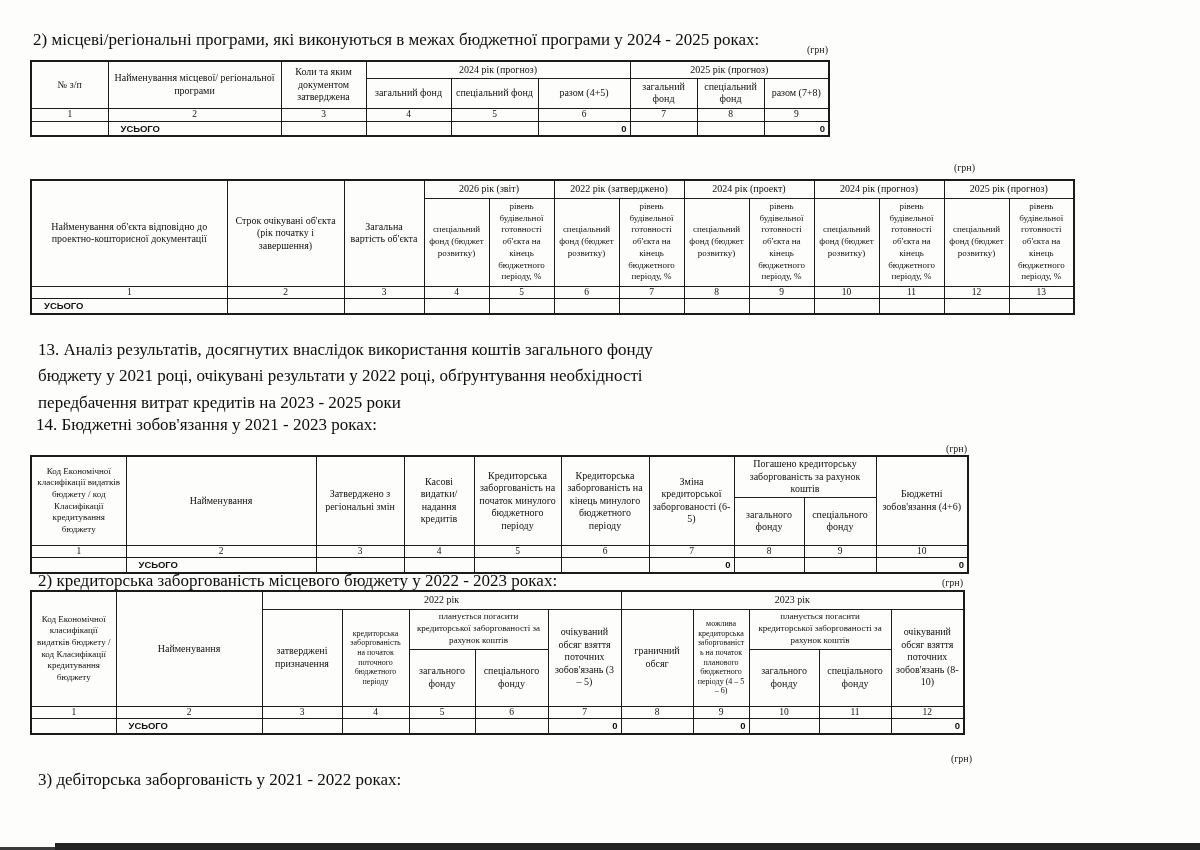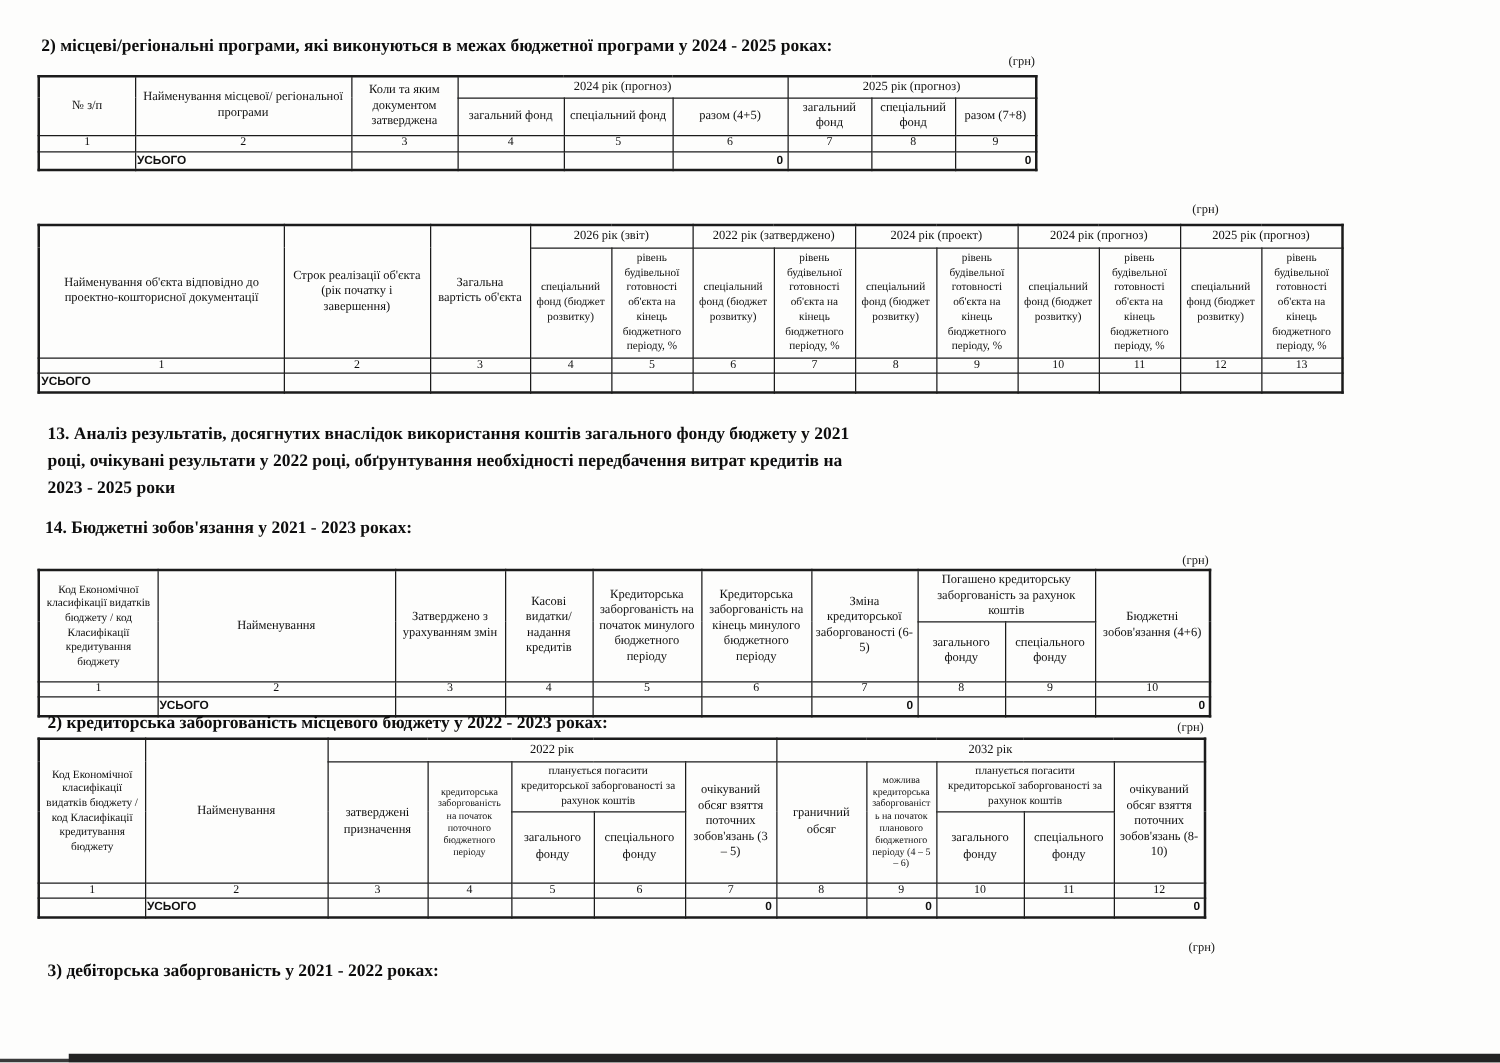"2) місцеві/регіональні програми, які" .sec-title { font-size: 14px -> 17px; font-weight: bold -> normal }
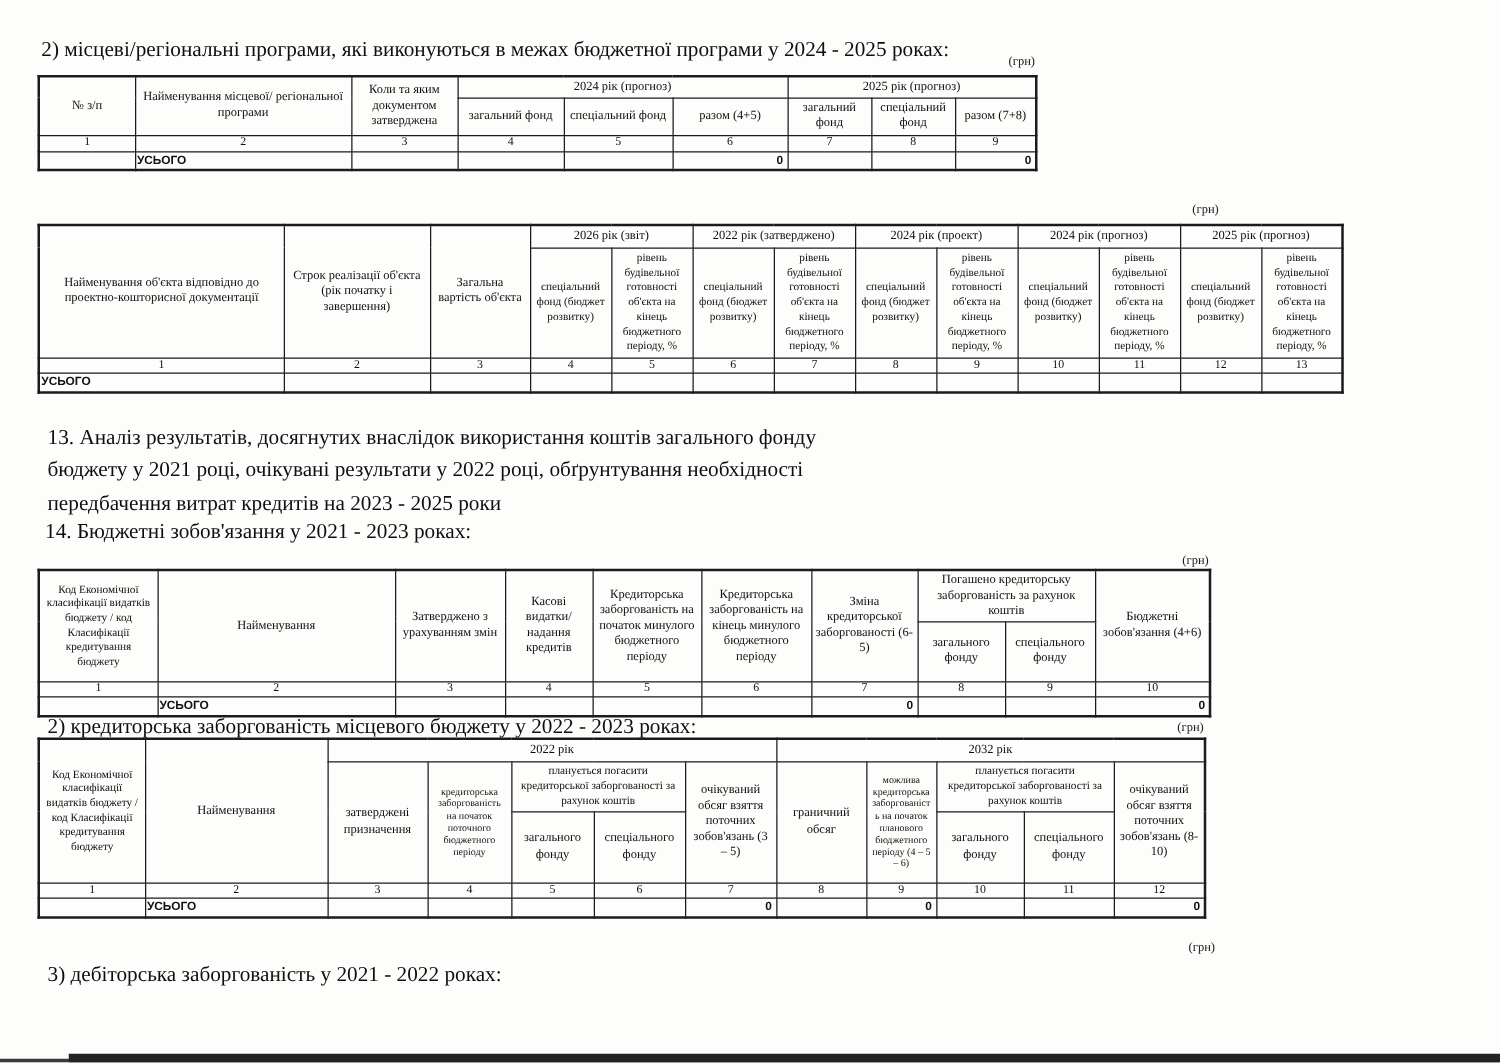"УСЬОГО" tr.total-row td.lbl { padding-left: 1px -> 12px }
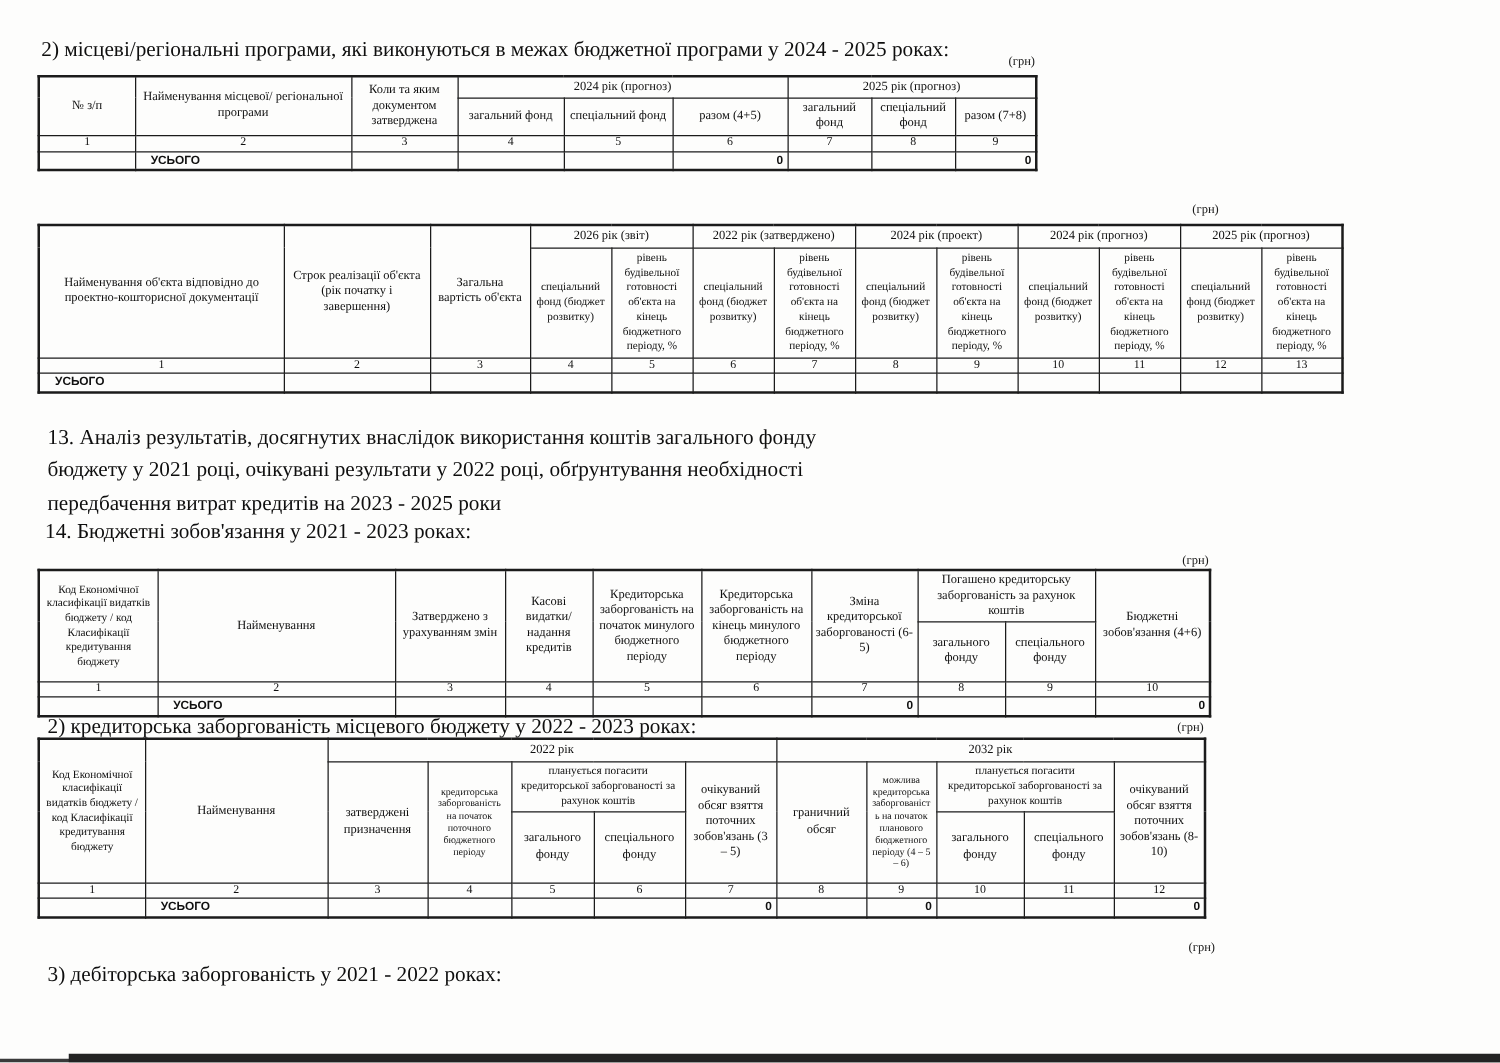"Строк реалізації об'єкта (рік початку" th { text: реалізації -> очікувані }
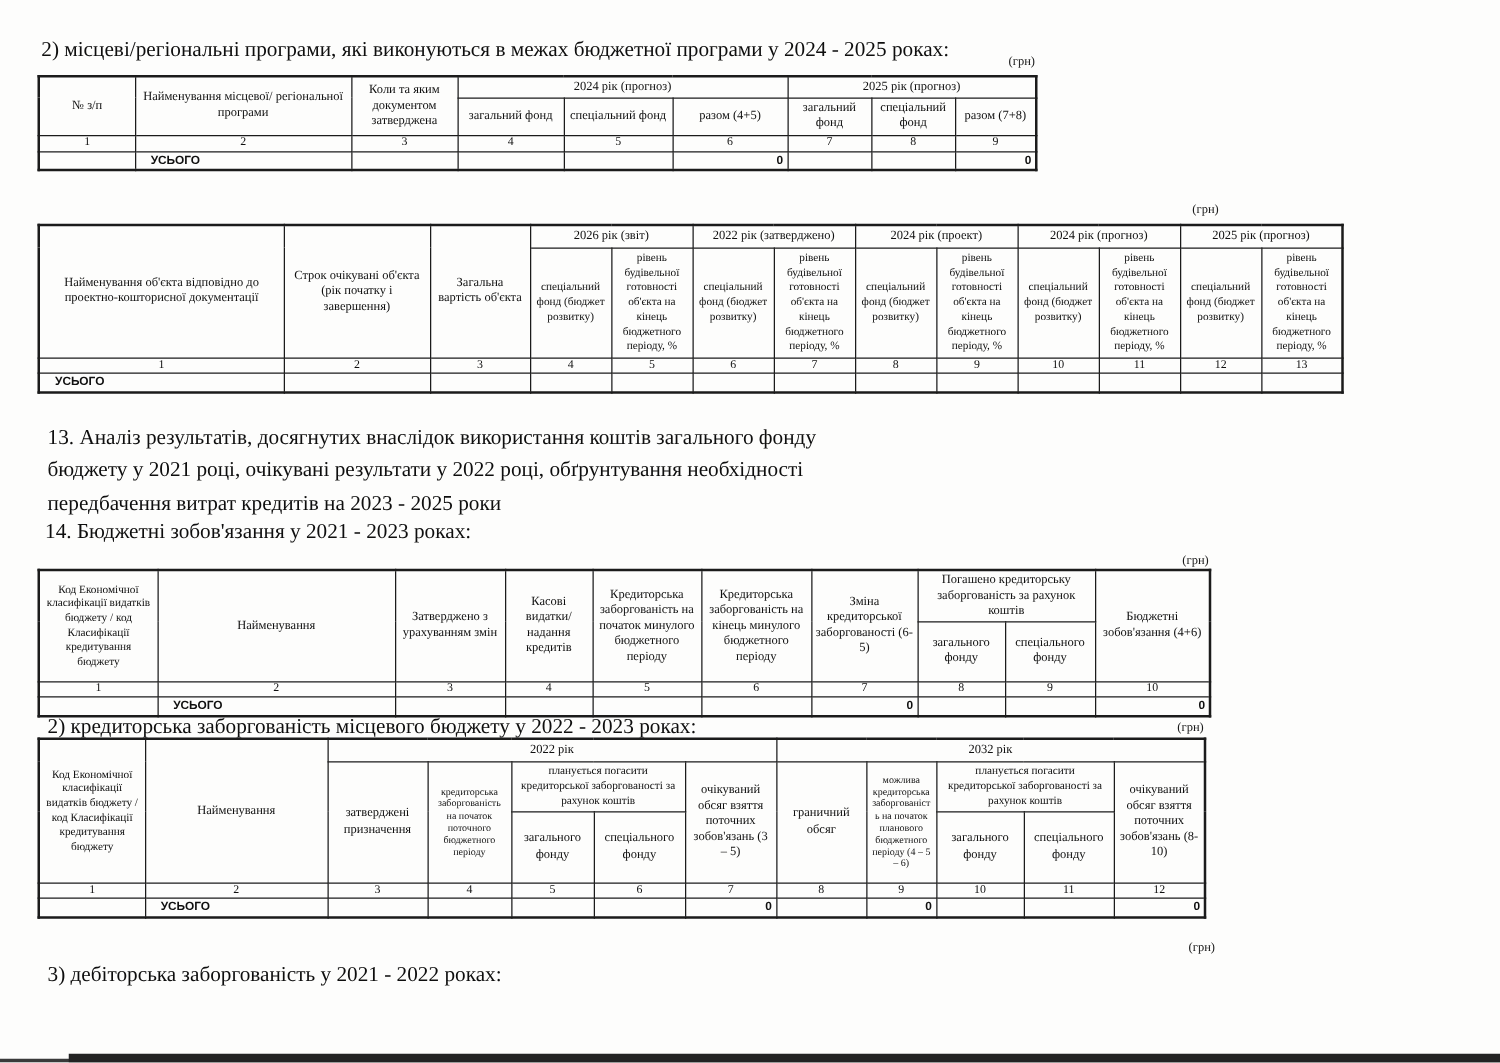"Затверджено з урахуванням змін" th { text: урахуванням -> регіональні }
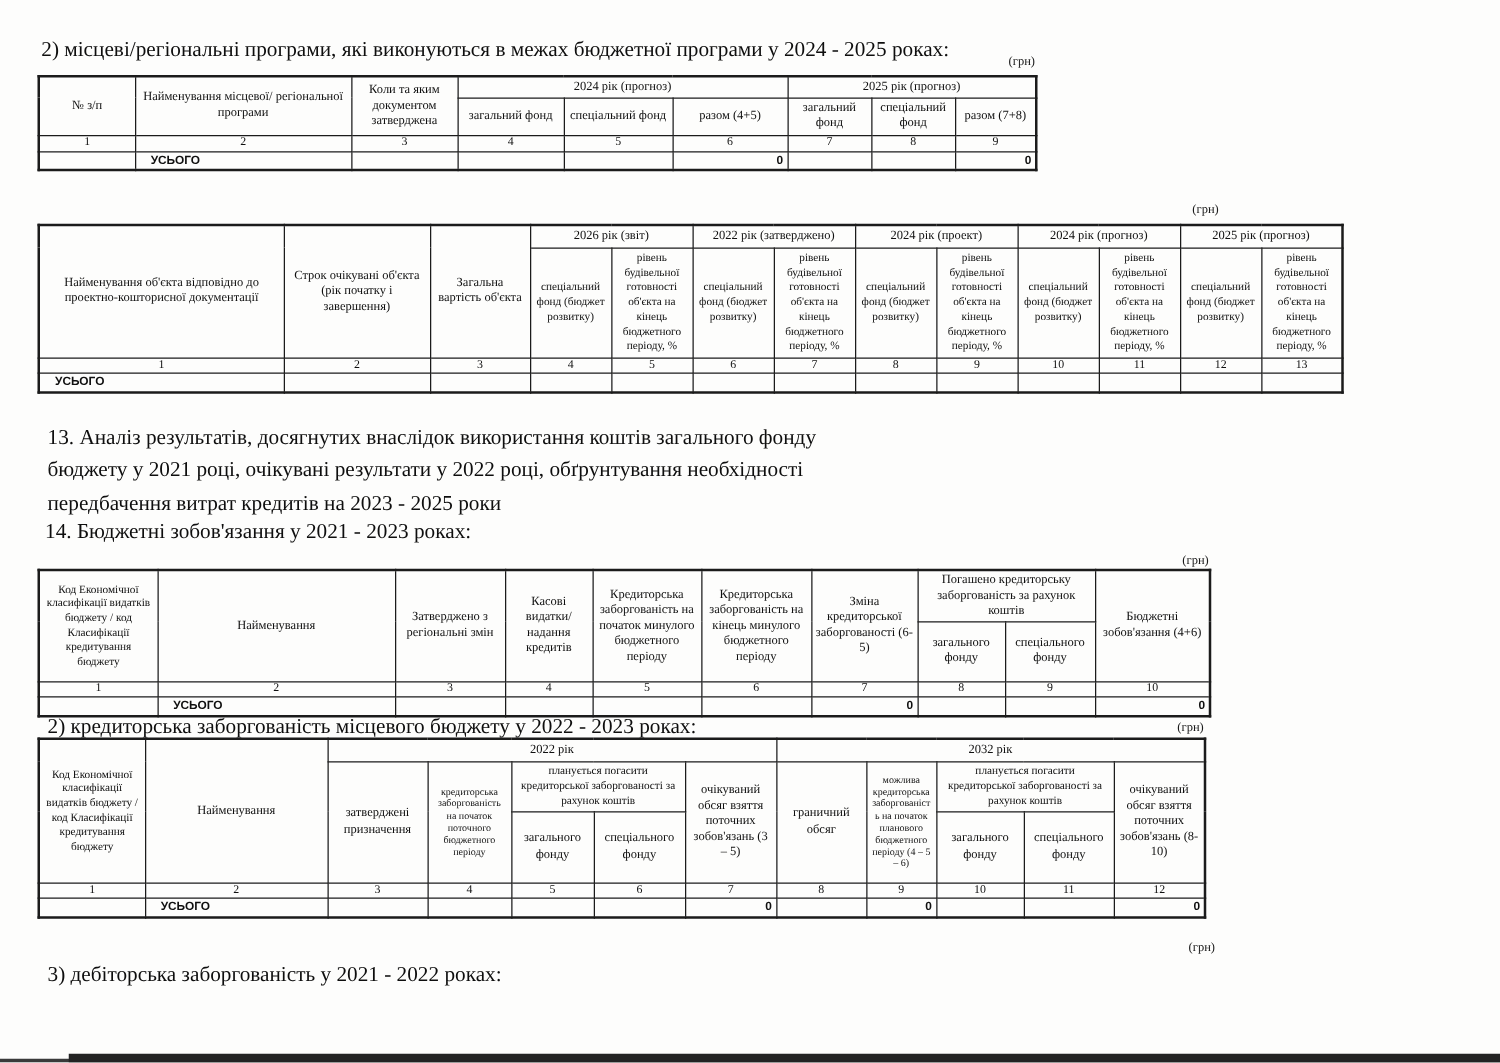"2032 рік" th.grp { text: 2032 -> 2023 }
